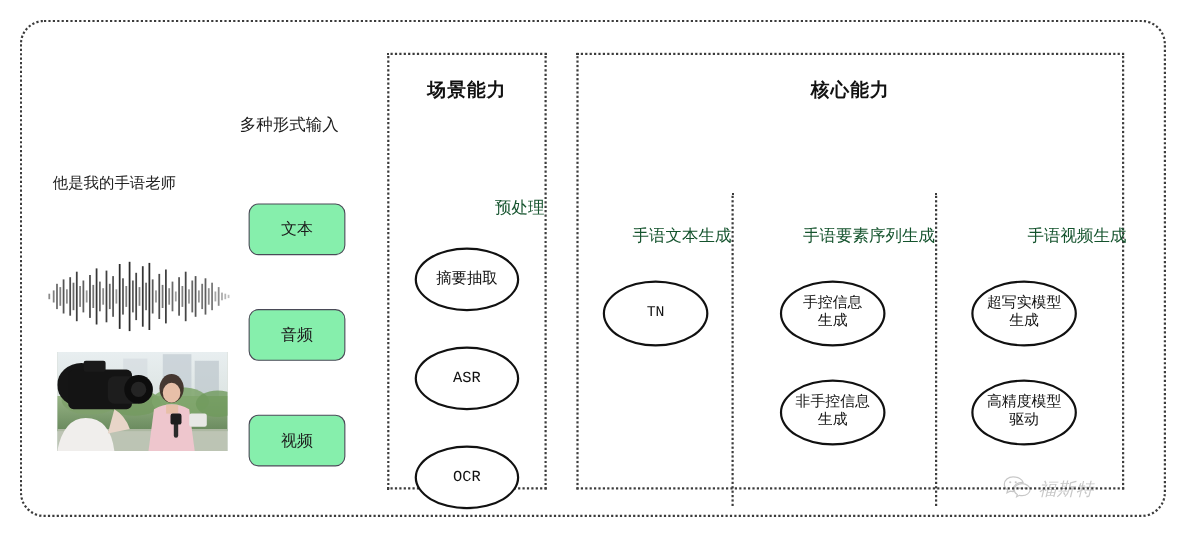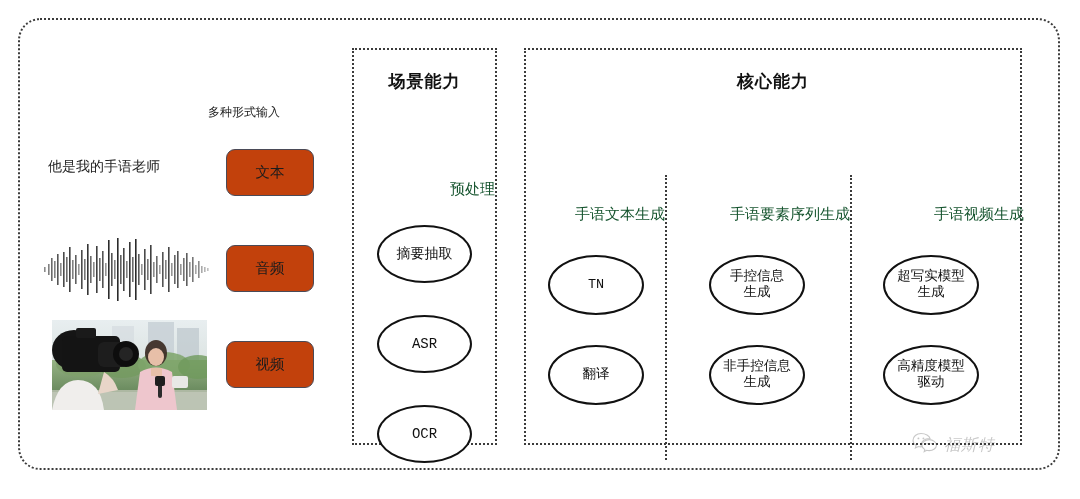"多种形式输入" .input-heading { font-size: 12px -> 15px; left: 208px -> 218px }
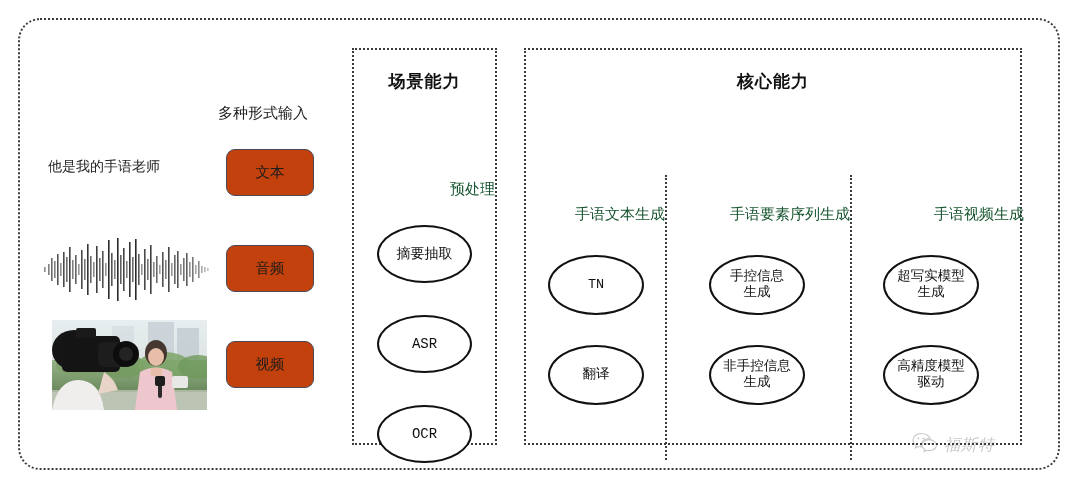"文本" .modal-box { background: #c2410c -> #86efac; margin-top: none -> 36px }
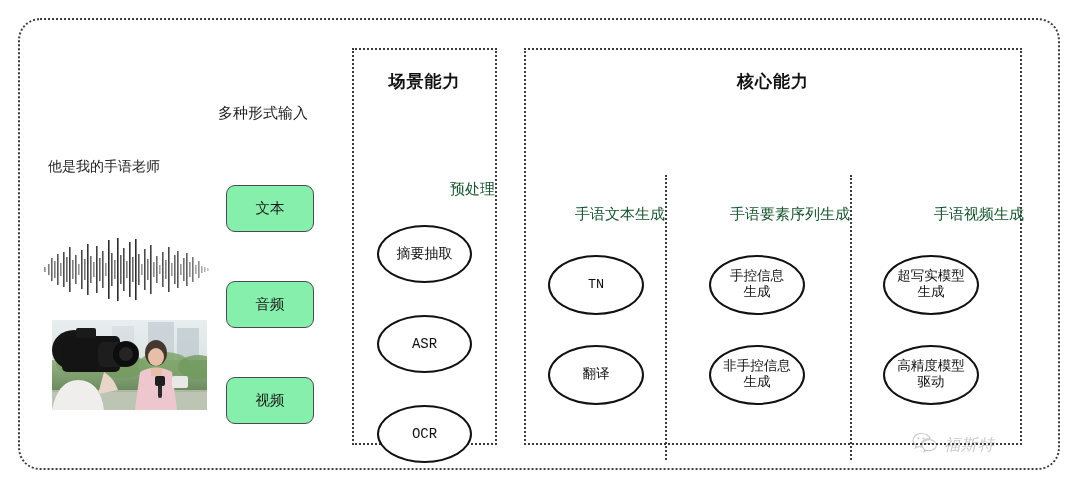"翻译" div.ellipse { html: <div>翻译</div> -> none }
